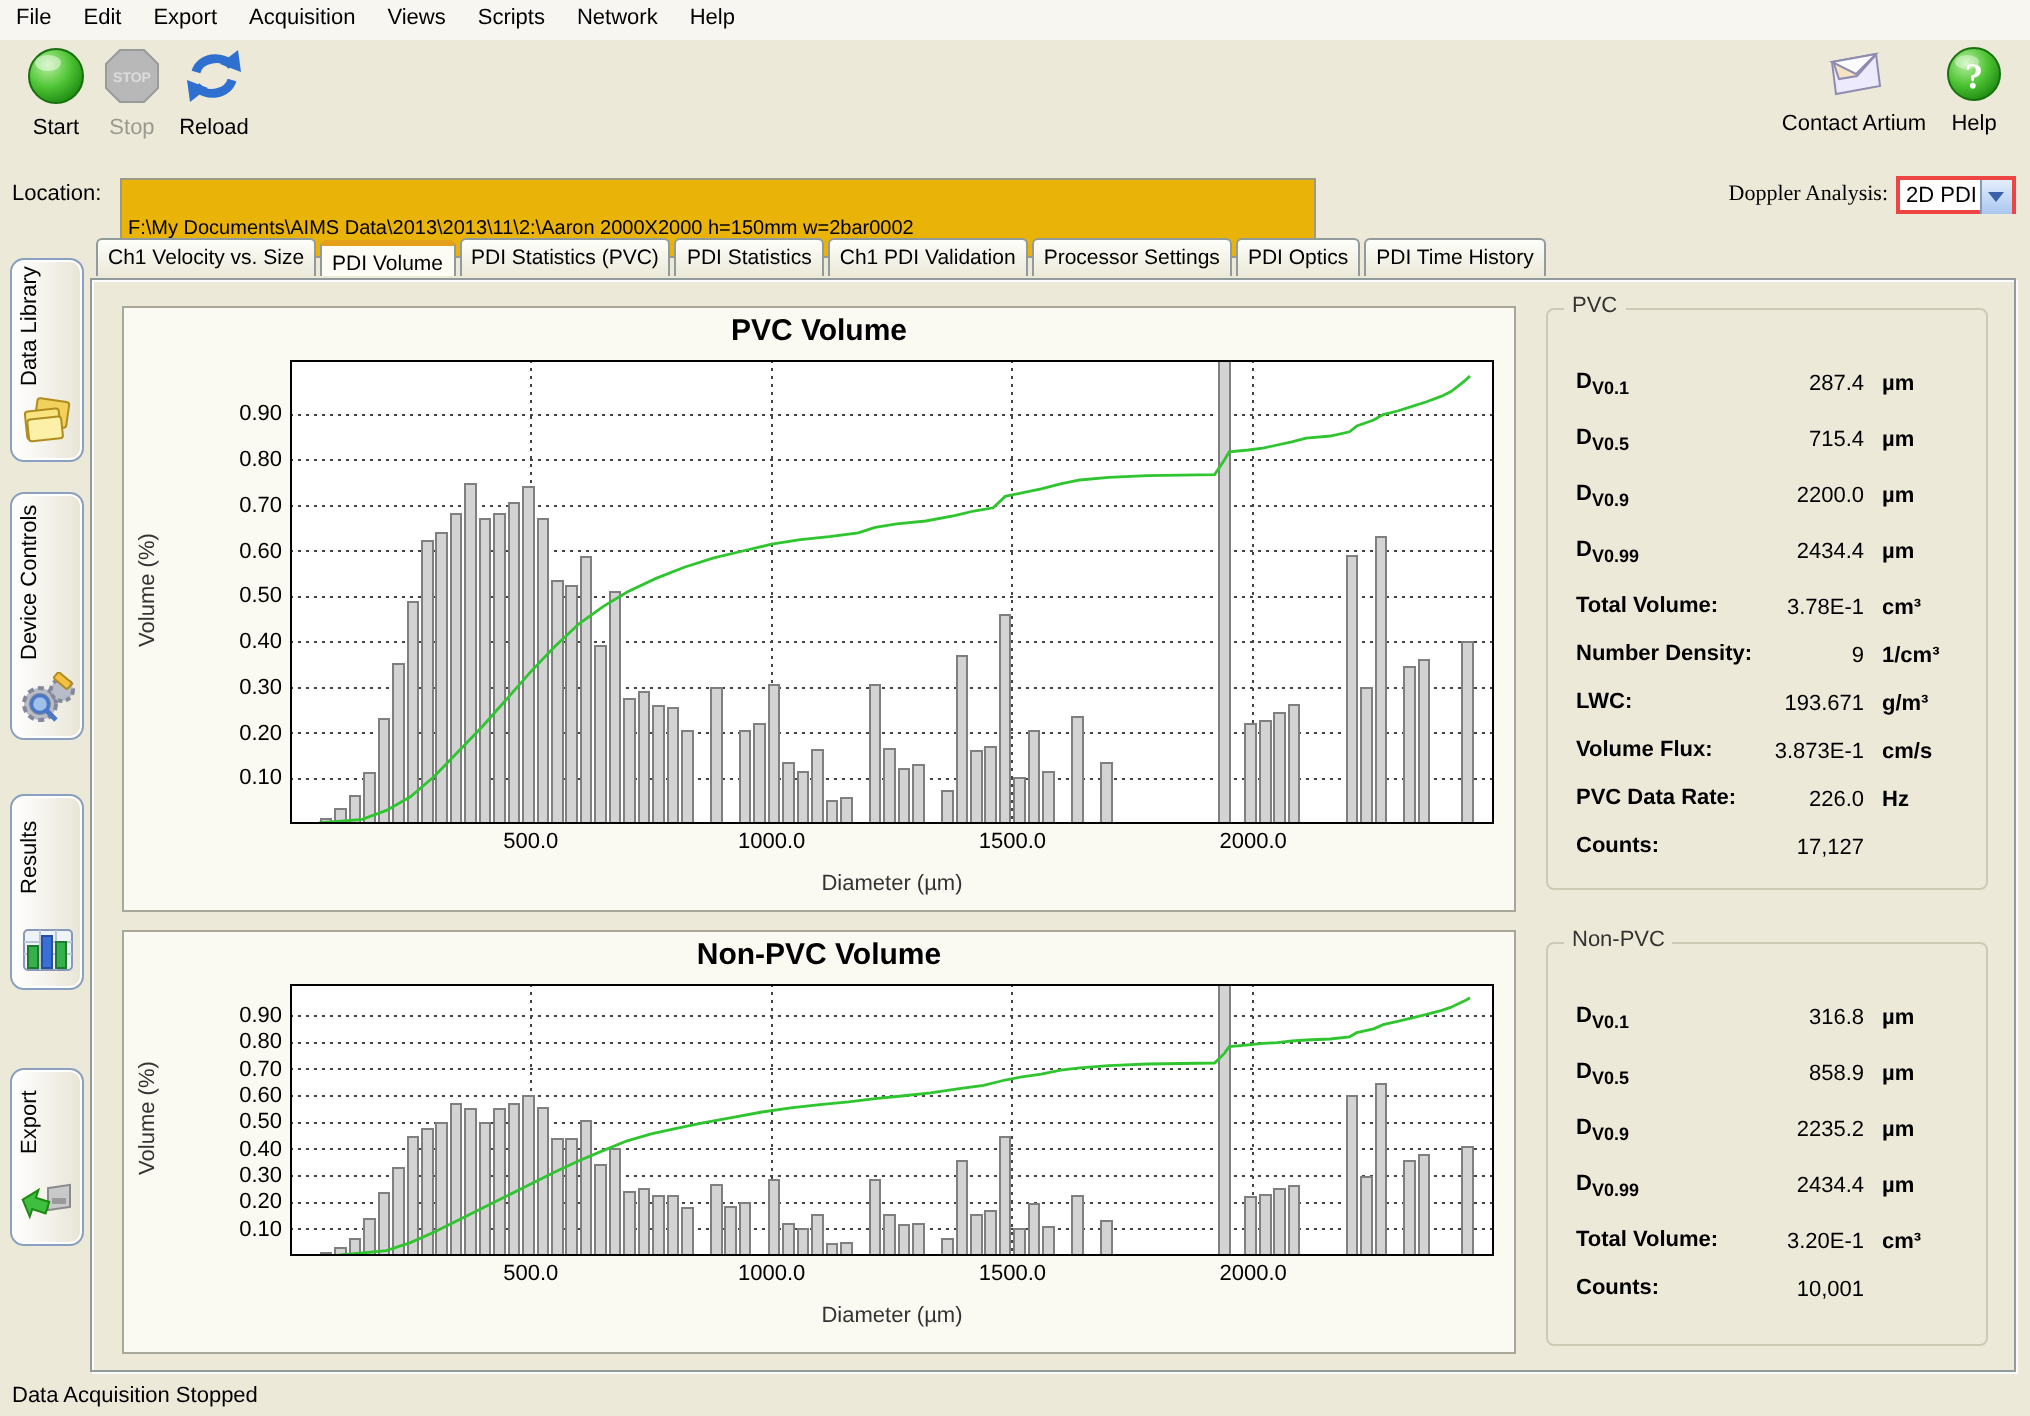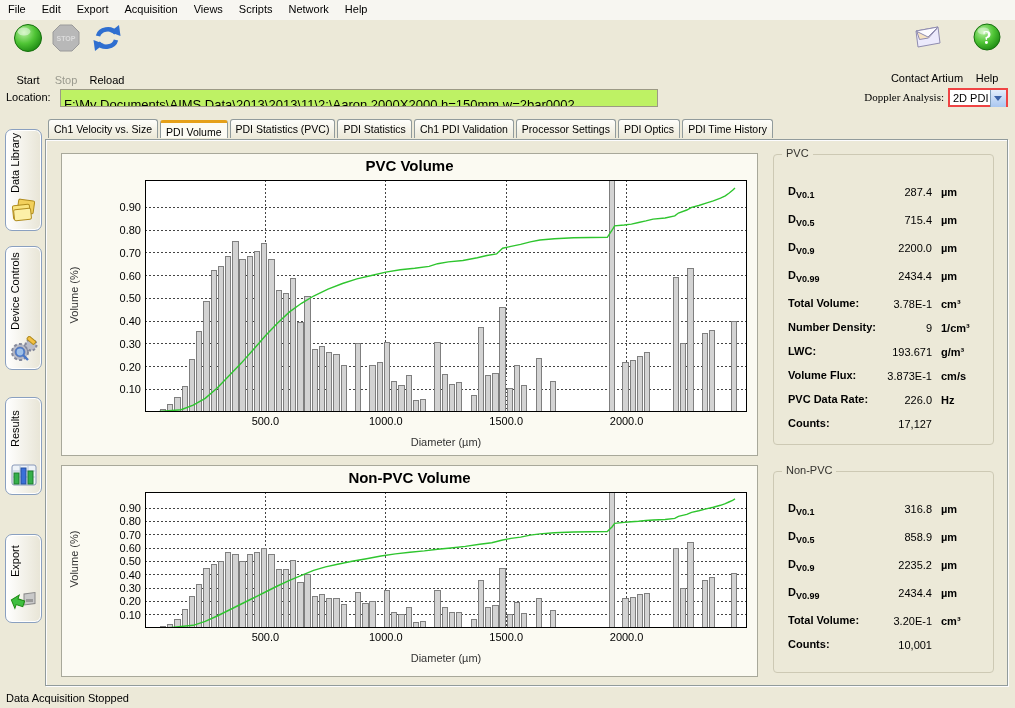"Start" .tool .lbl { margin-top: 19px -> 2px }
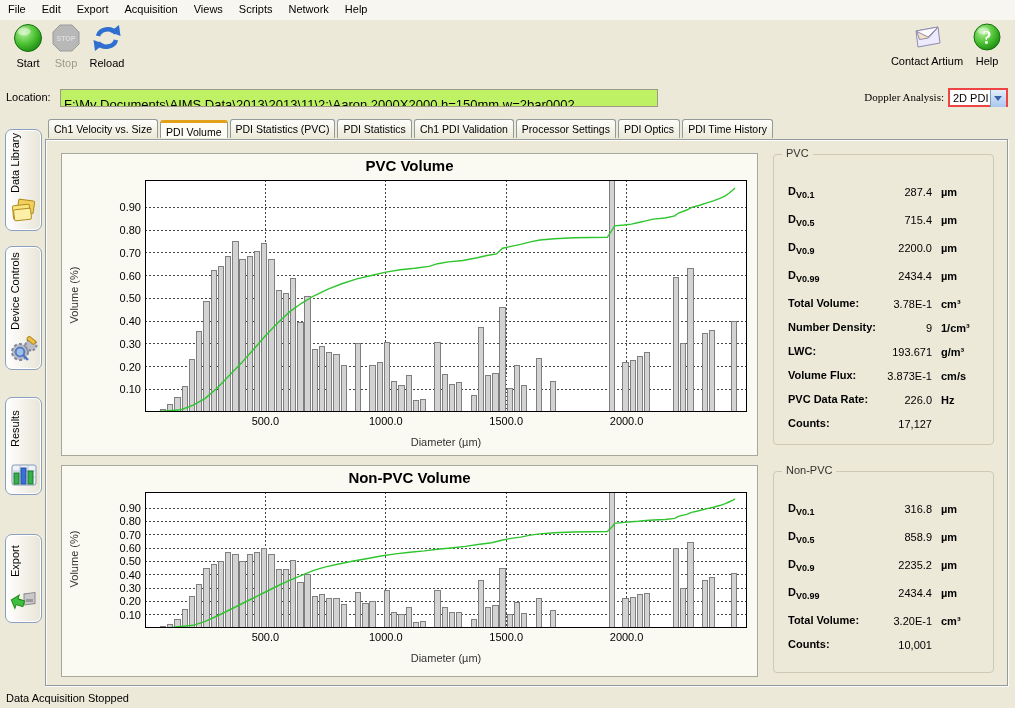"F:\My Documents\AIMS" .locinput { background: #bef264 -> #eab308; font-size: 13px -> 10px; padding: 7px 3px -> 19px 3px }
